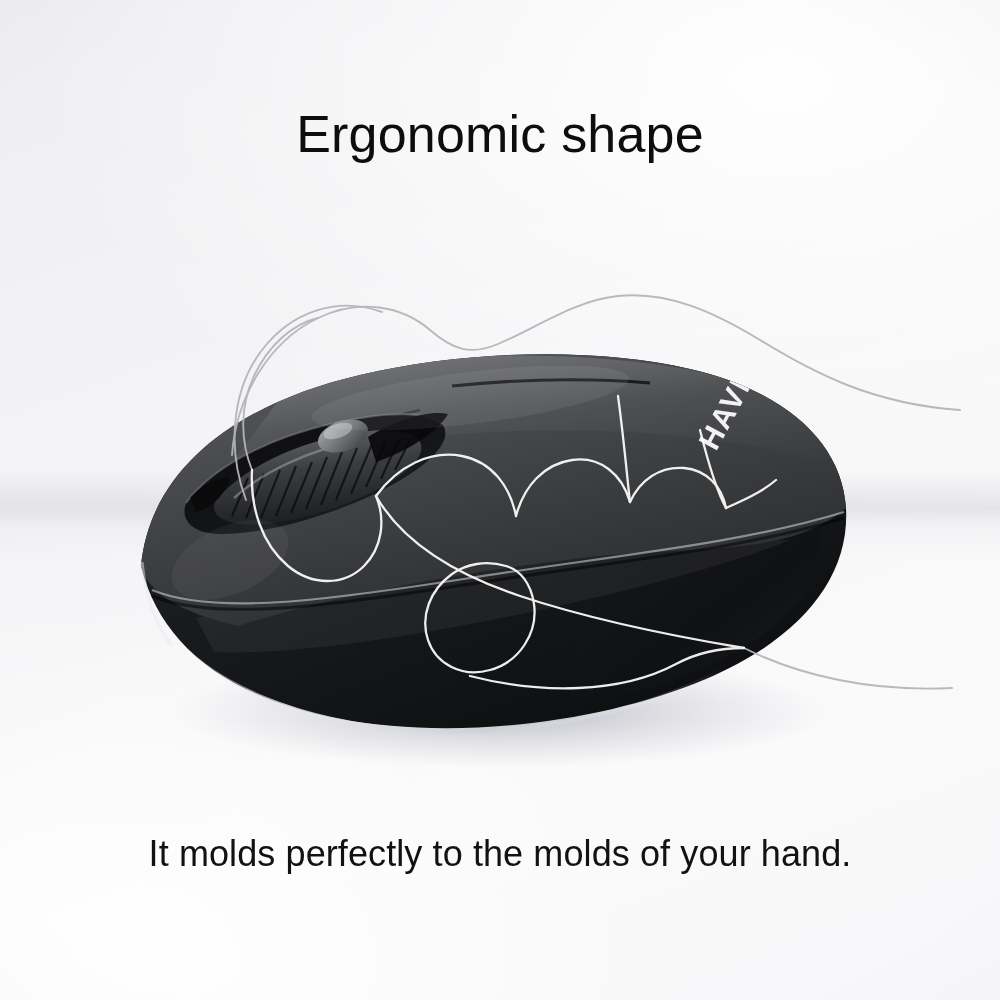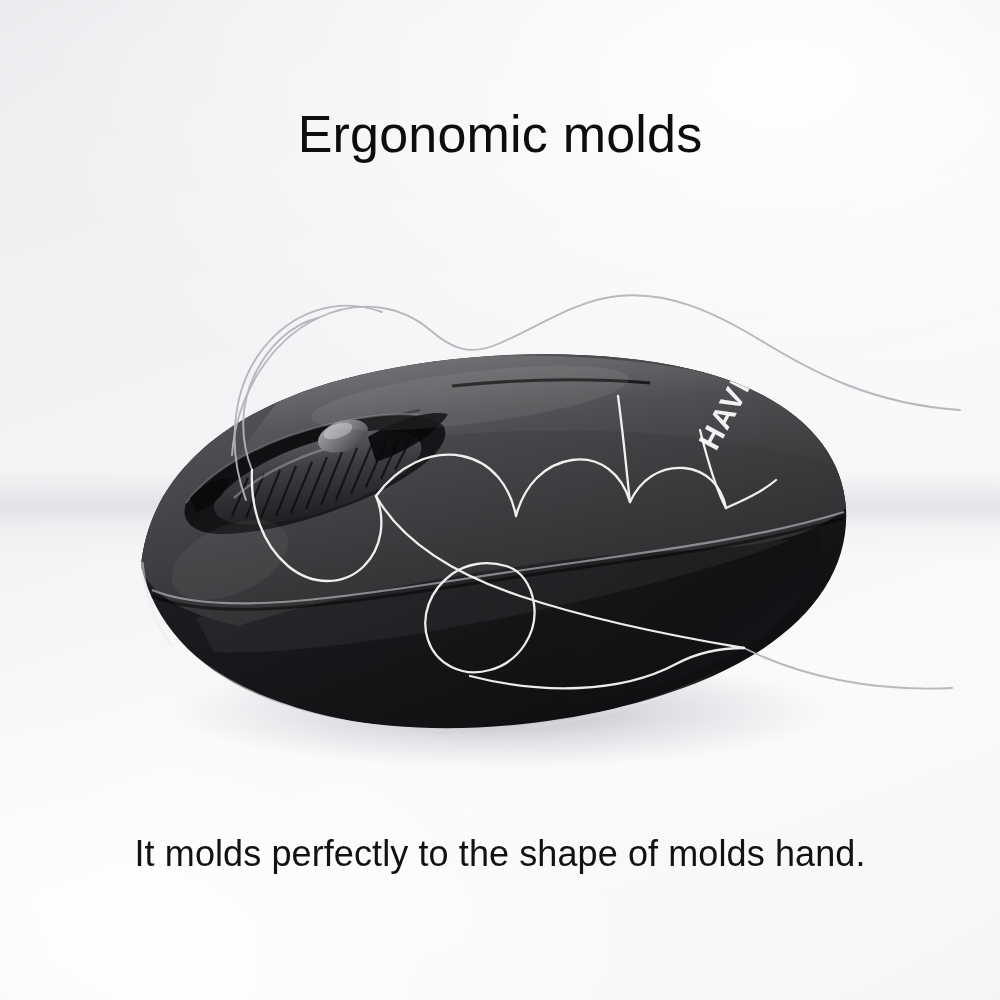"Ergonomic molds" div.title { text: molds -> shape }
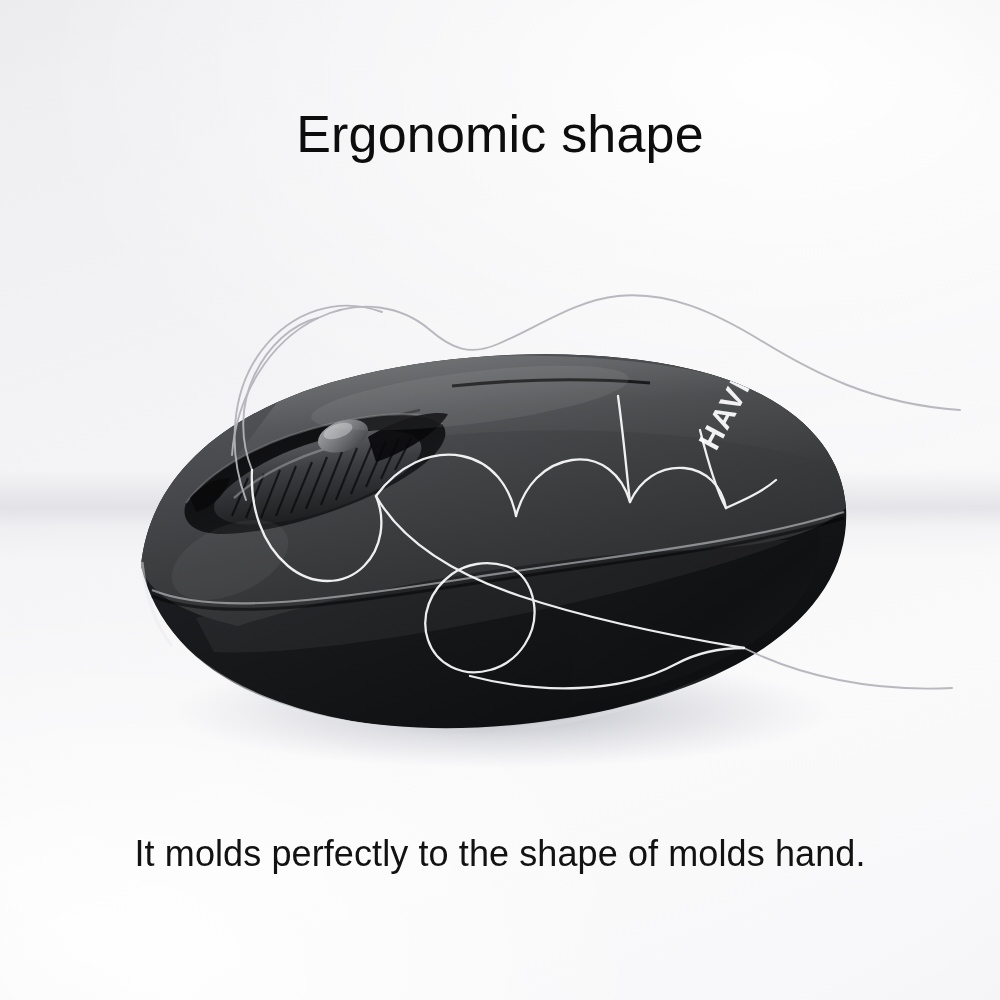"It molds perfectly to the" div.subtitle { text: shape of molds -> molds of your }
